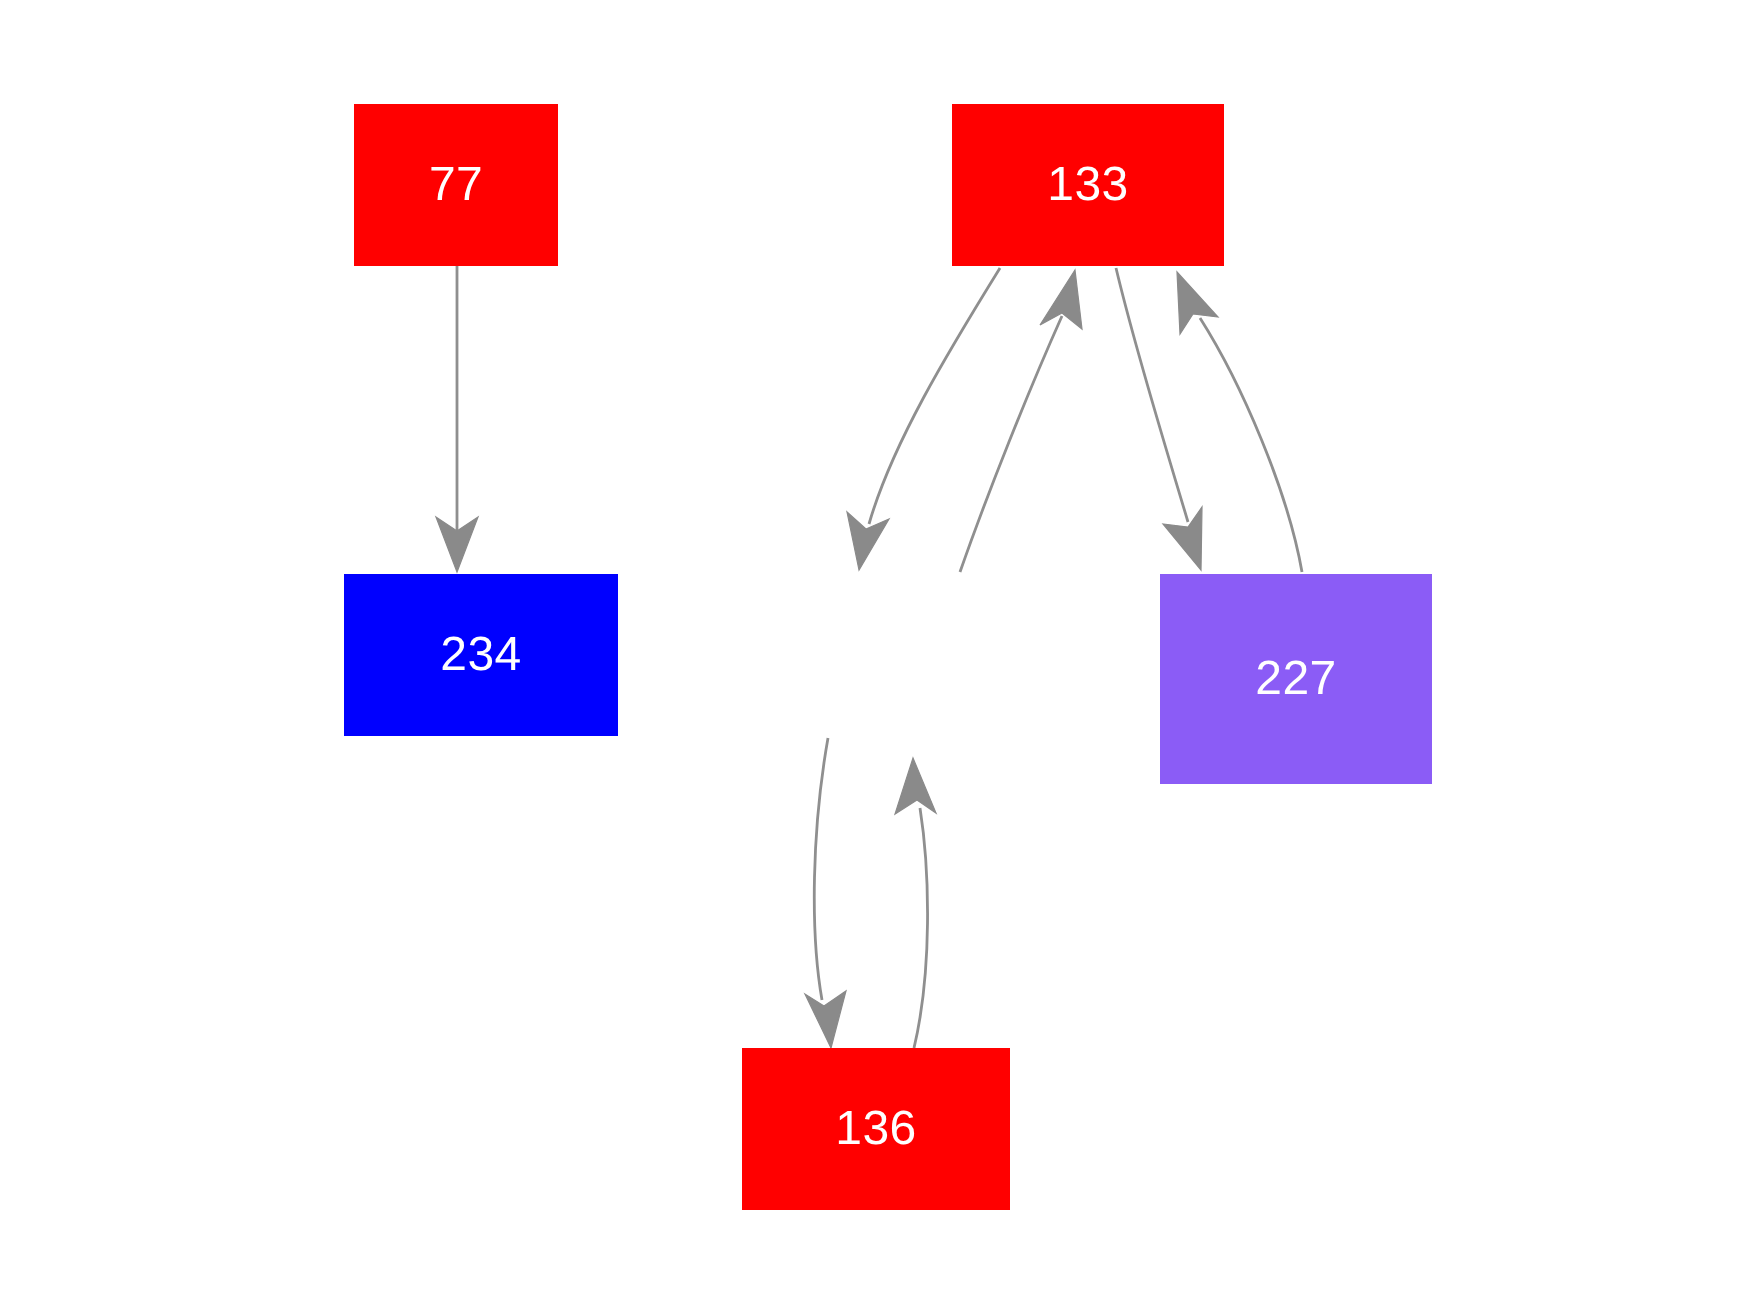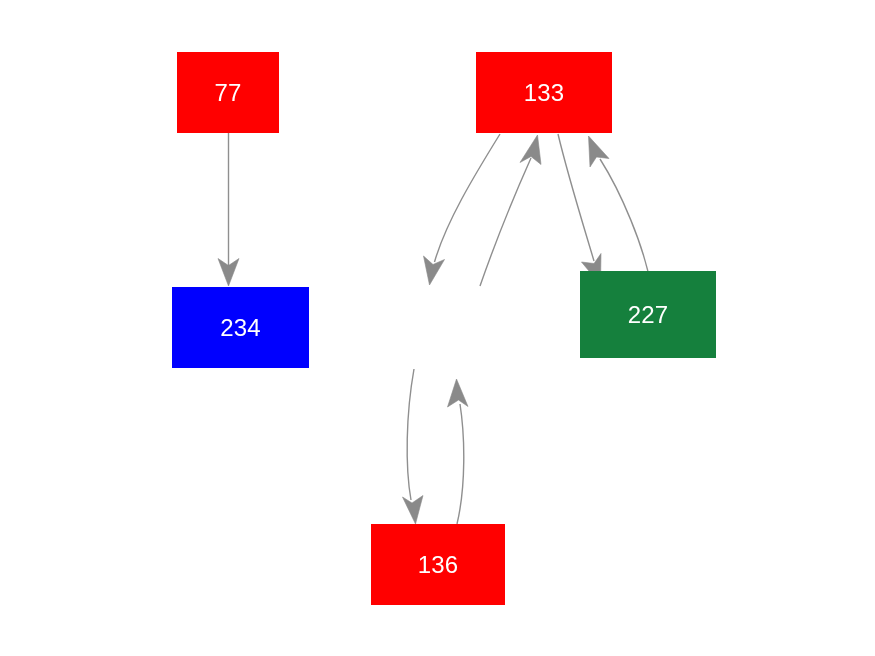"227" div.graph-node { background: #15803d -> #8b5cf6; height: 87px -> 105px; top: 271px -> 287px }
